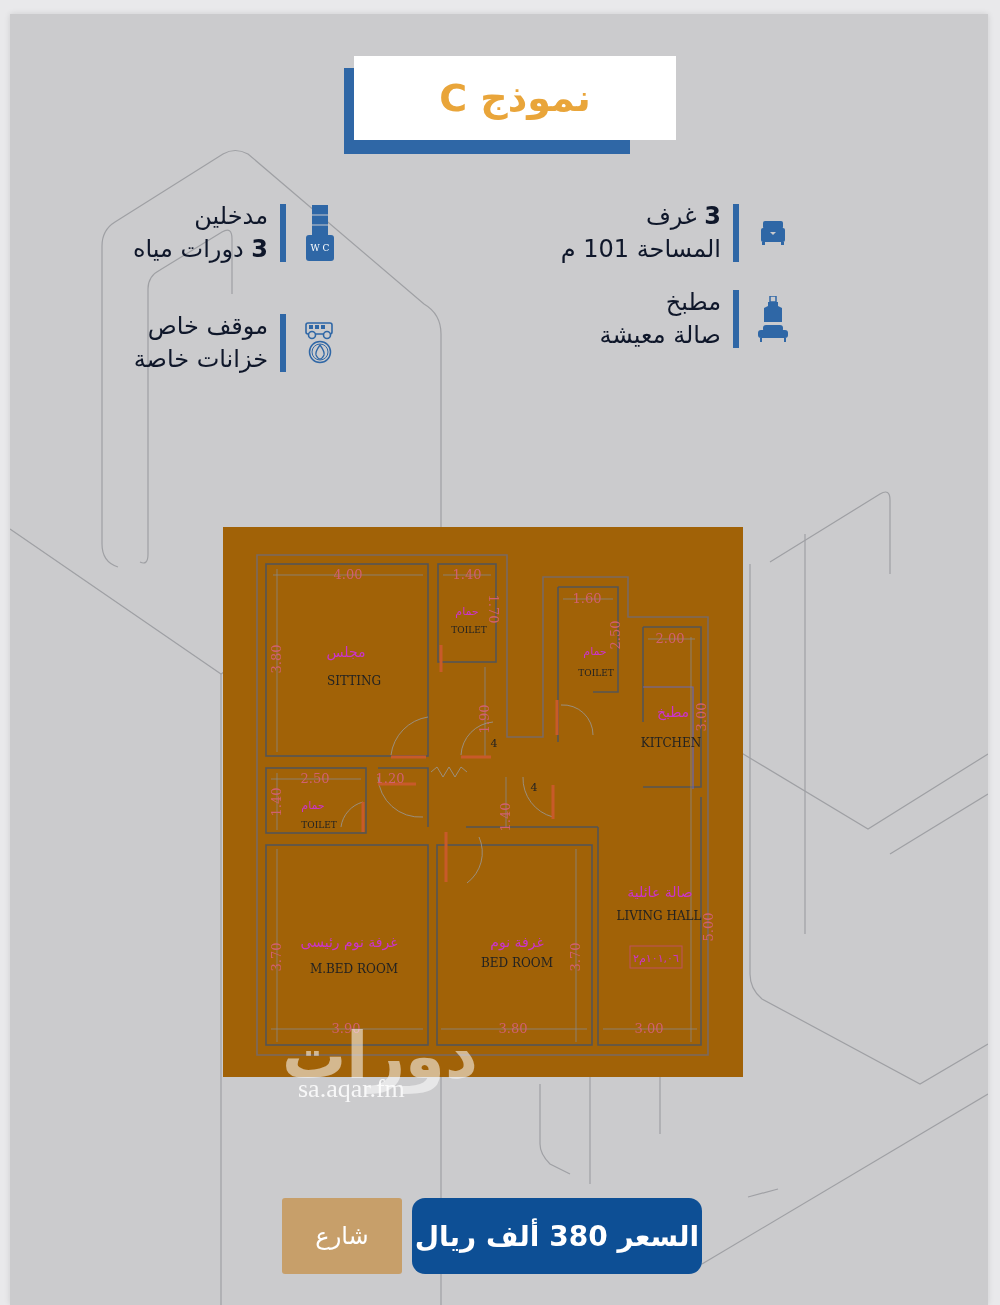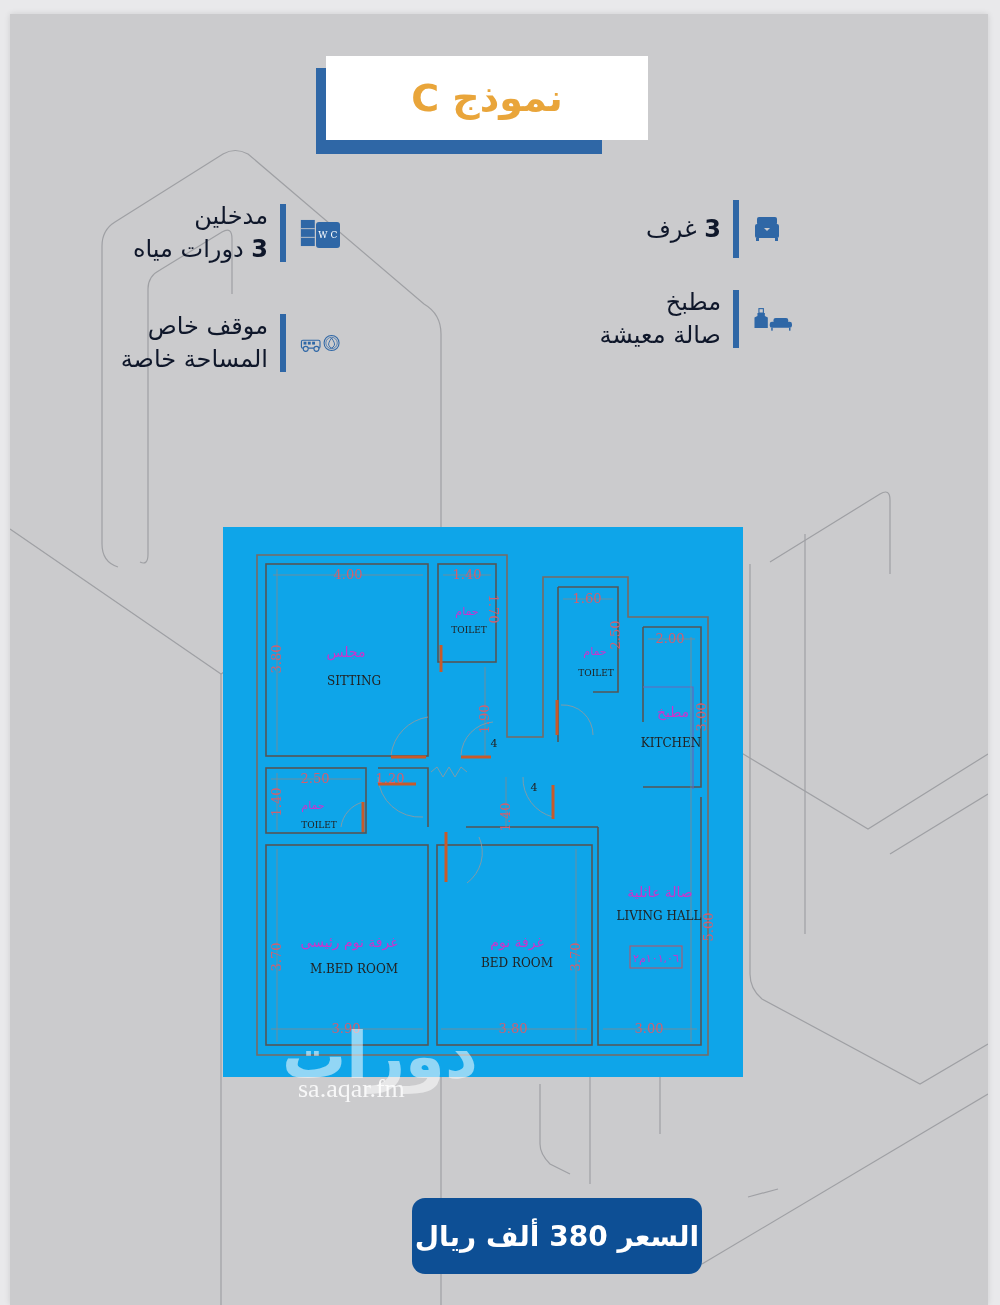"نموذج C" .title-wrap { left: 306px -> 334px }
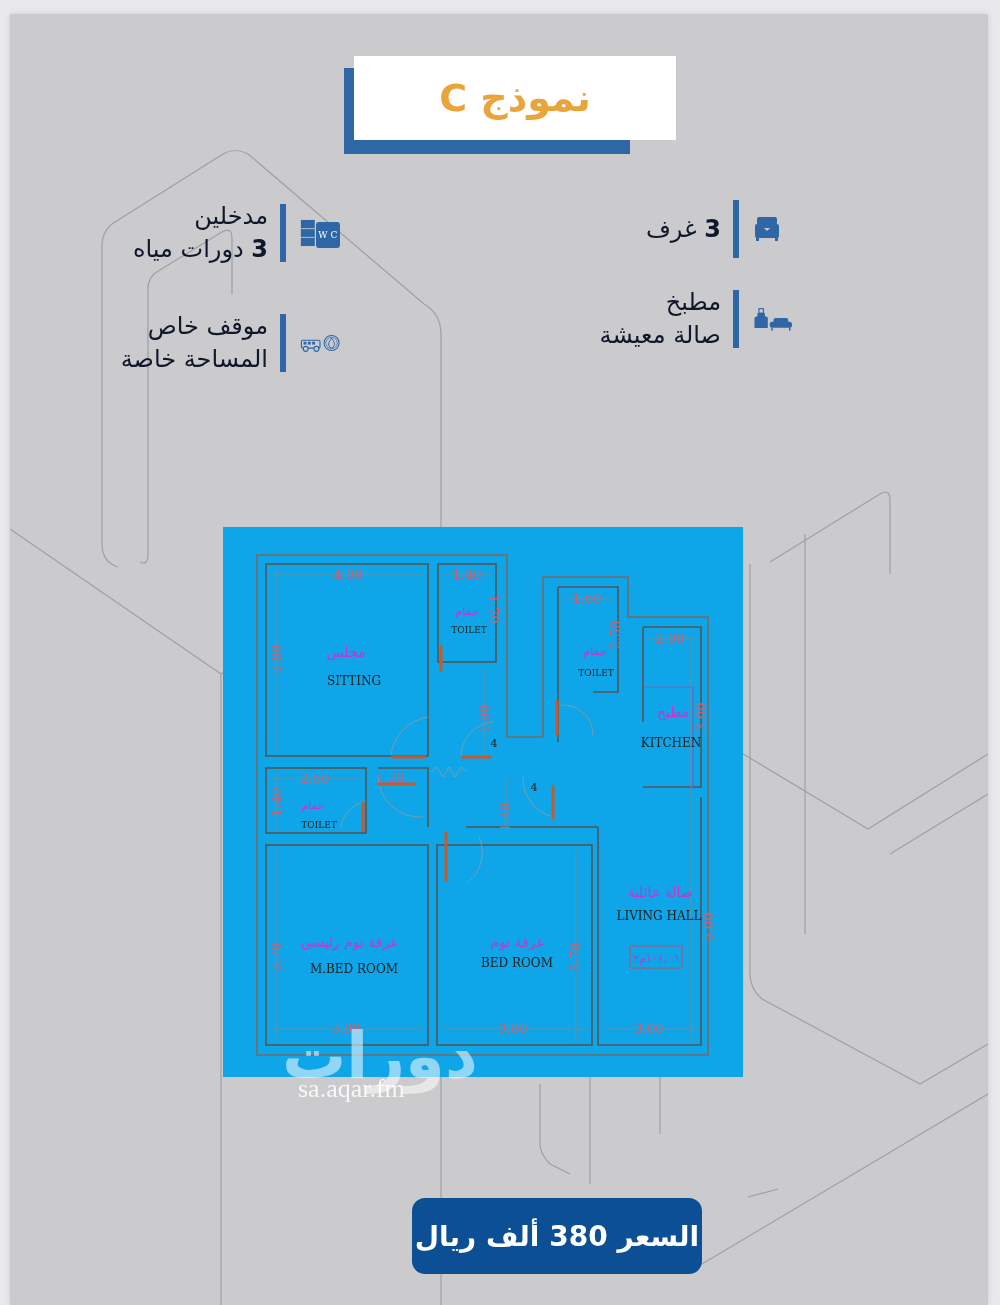"W C" .feature .icons { align-items: flex-end -> center; flex-direction: row -> column }
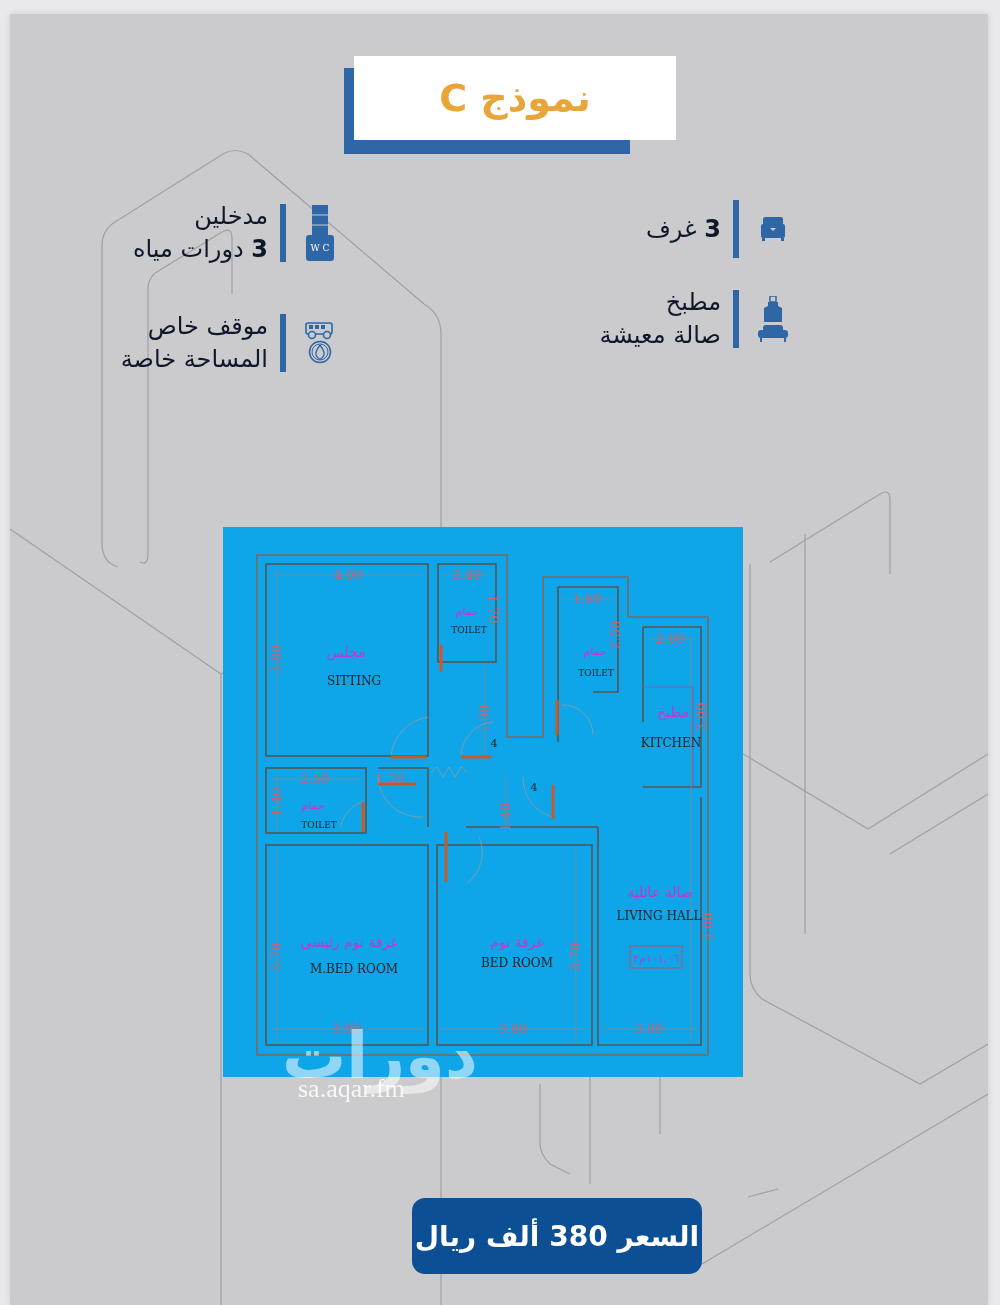"المساحة 101 م" div { html: none -> <div>المساحة 101 م</div> }
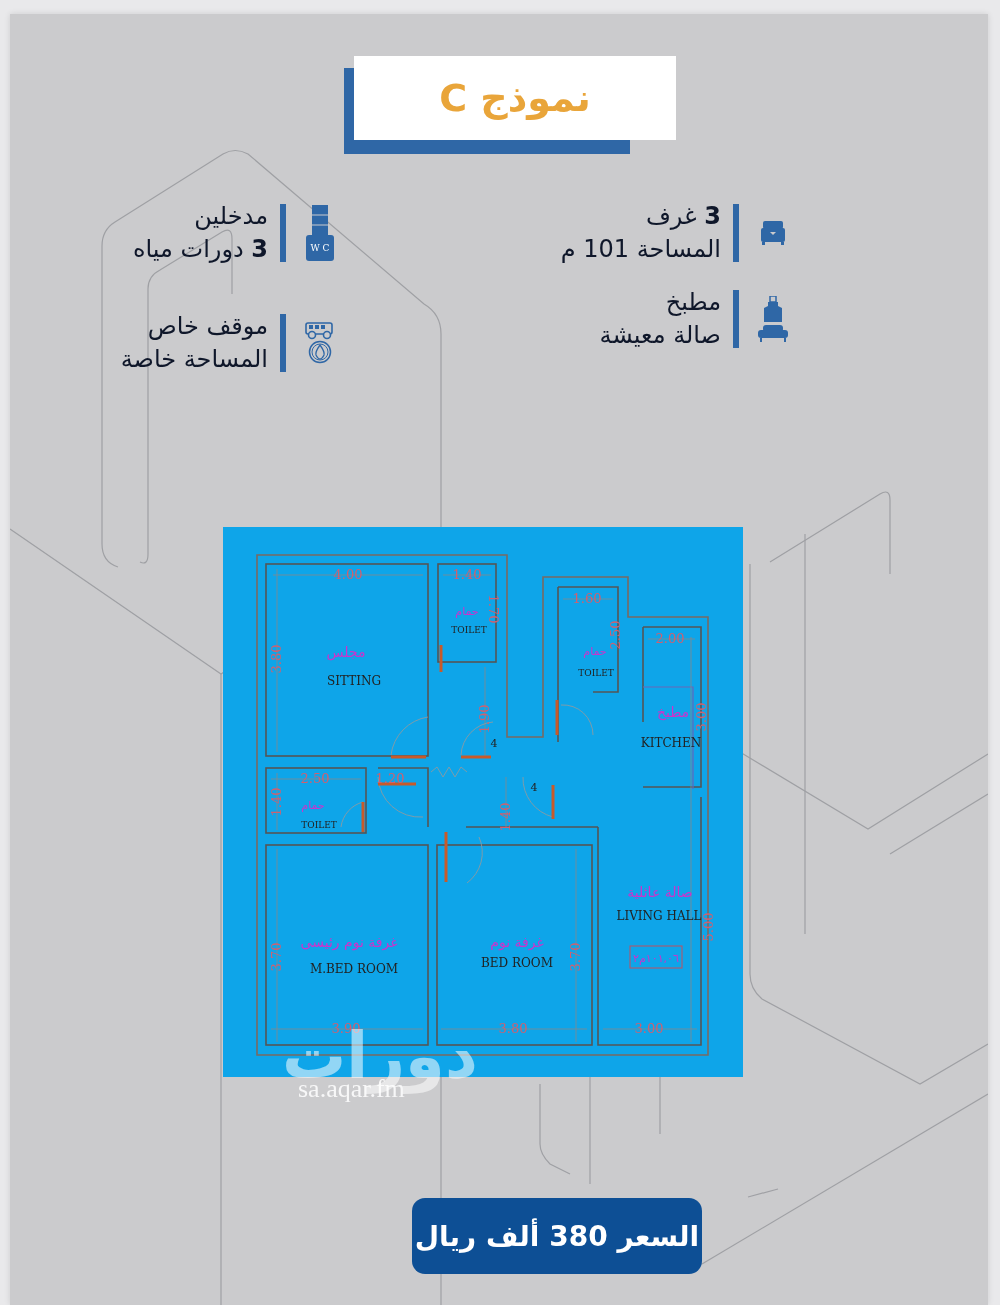"المساحة خاصة" div { text: المساحة -> خزانات }
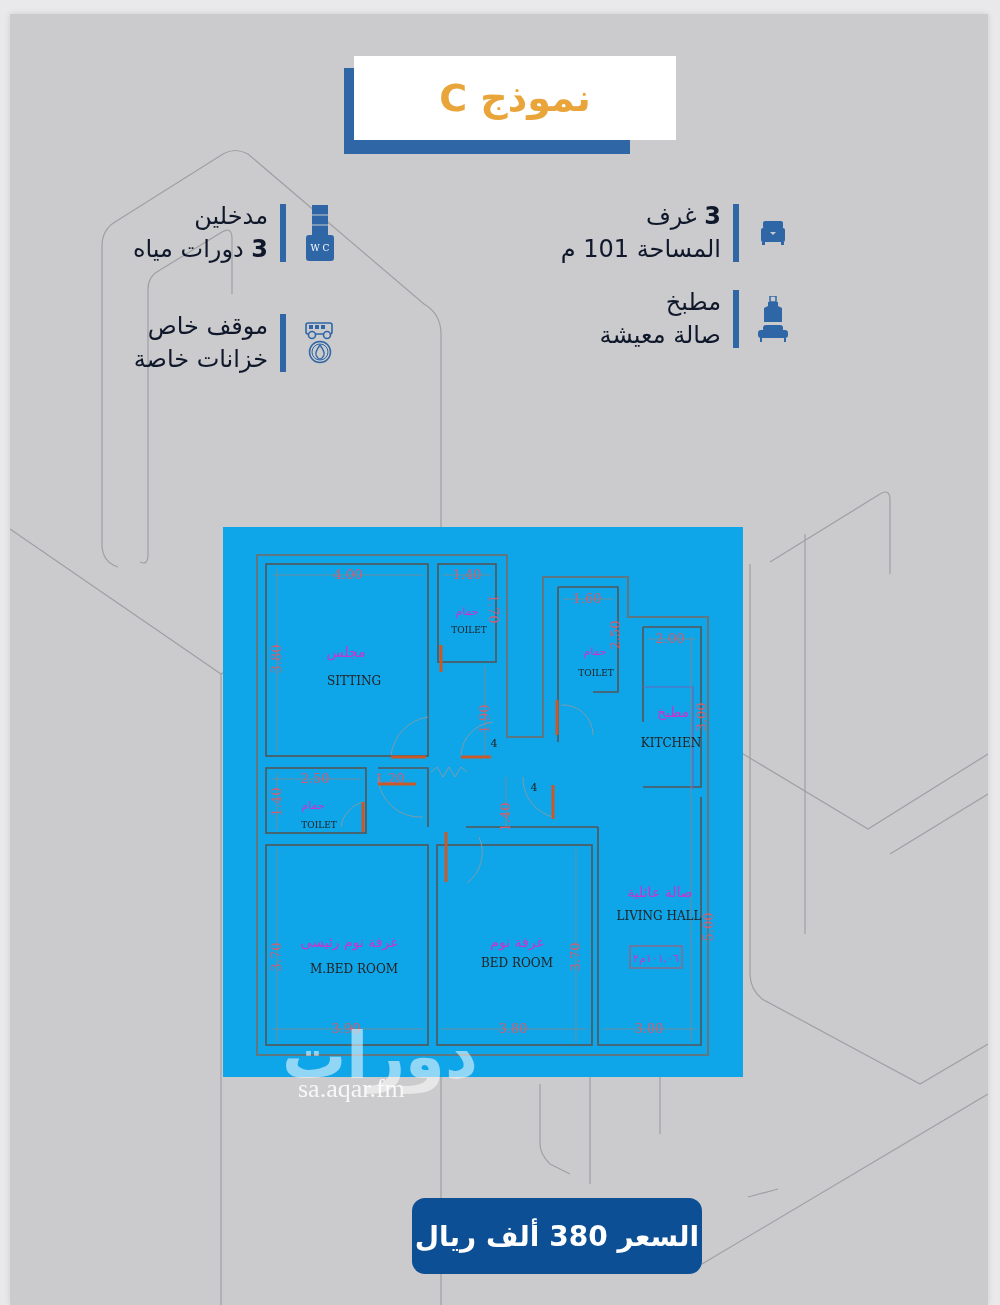"4.00" .plan { background: #0ea5e9 -> #a16207 }
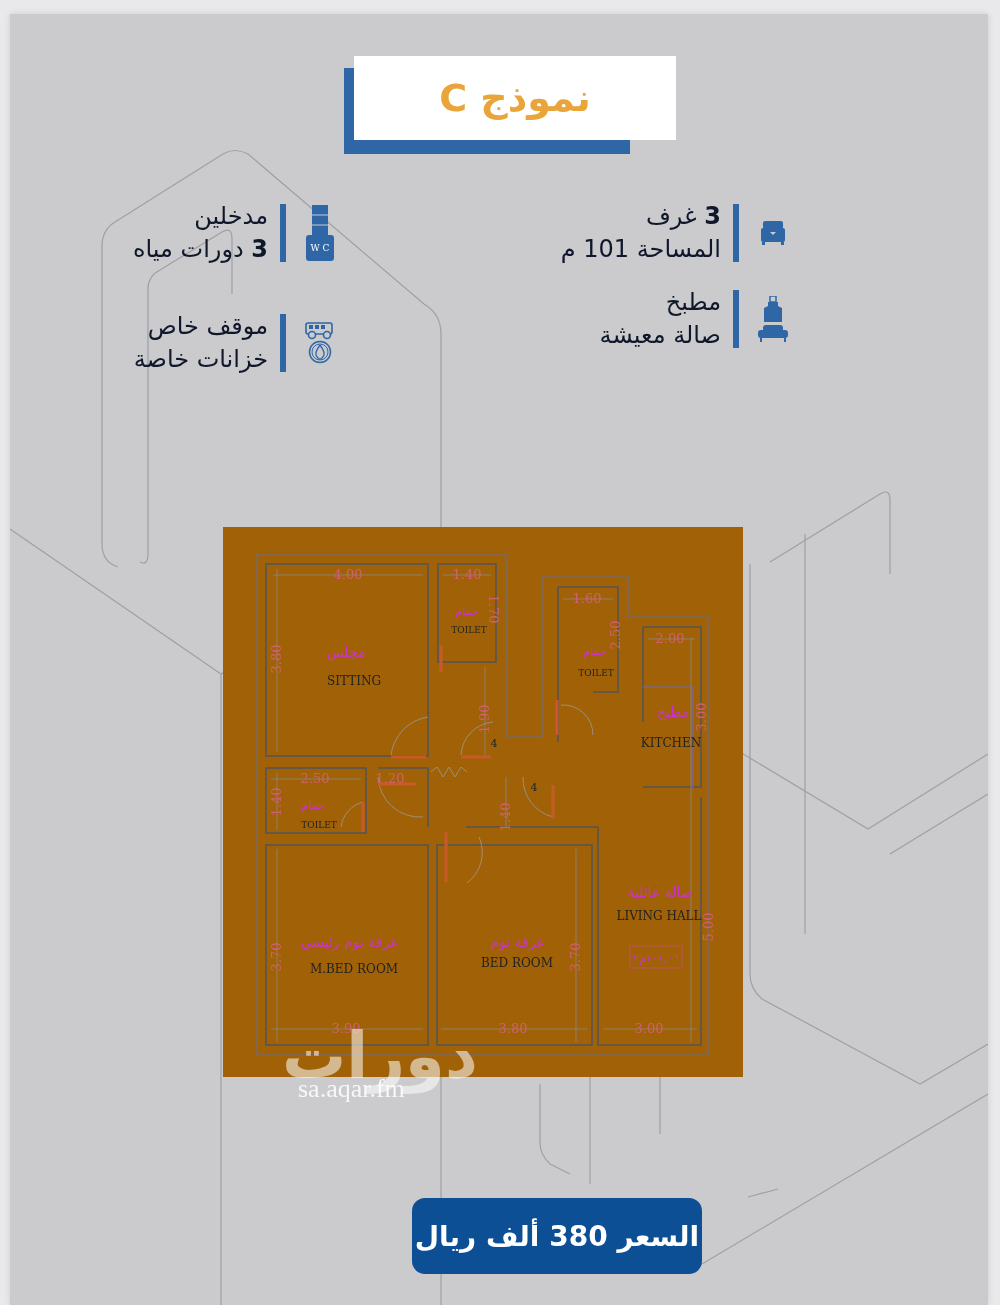"شارع" div.btn-street { html: none -> <div>شارع</div> }
